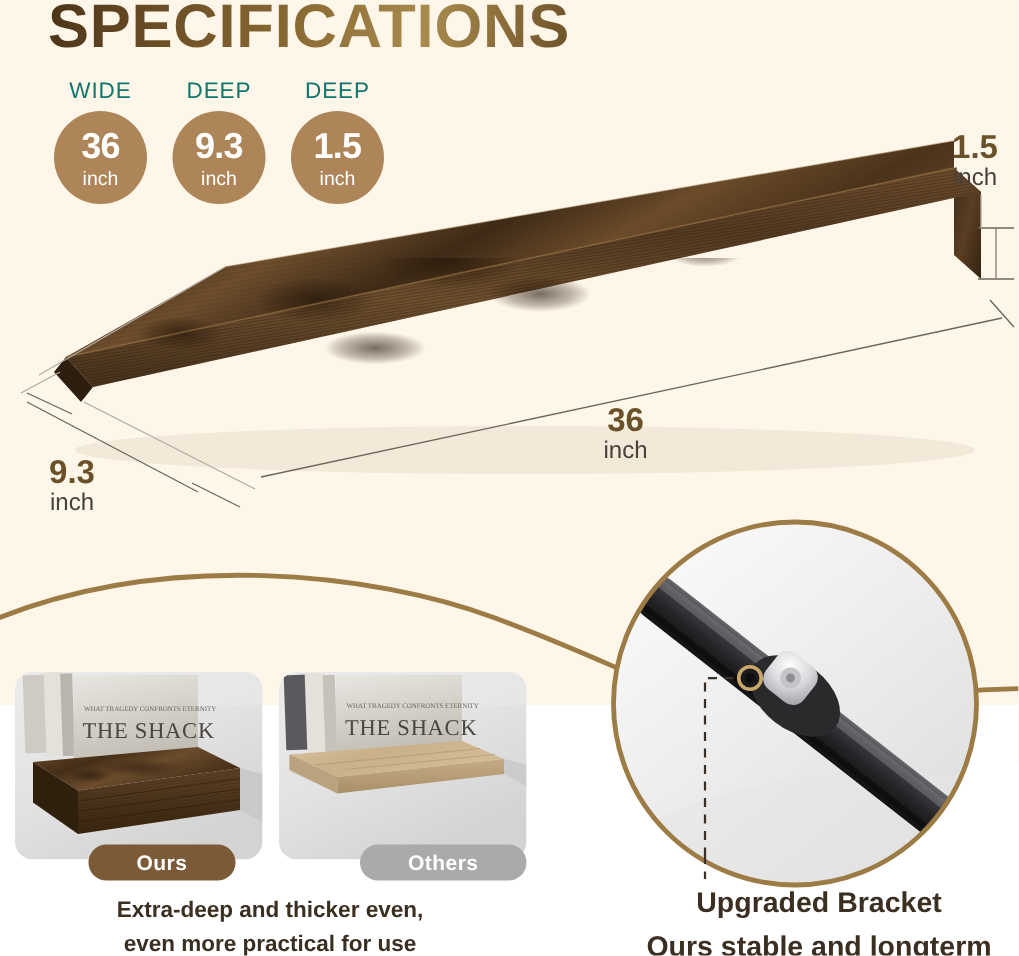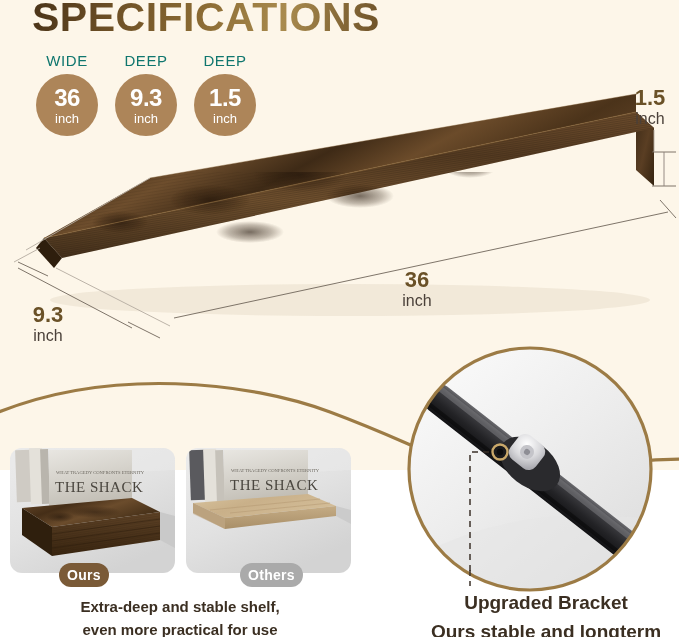"Ours" .badge { padding: 0 8px -> 0 32px }
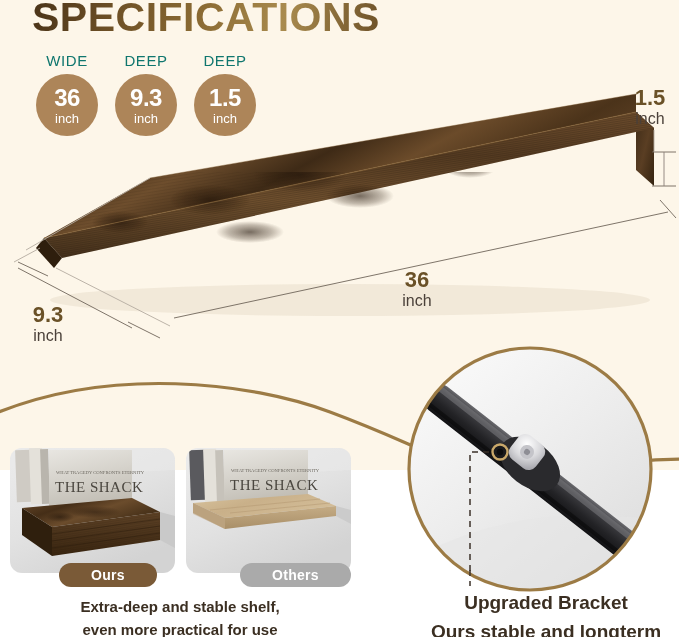"Extra-deep and stable shelf," span.cap-line { text: stable shelf -> thicker even }
